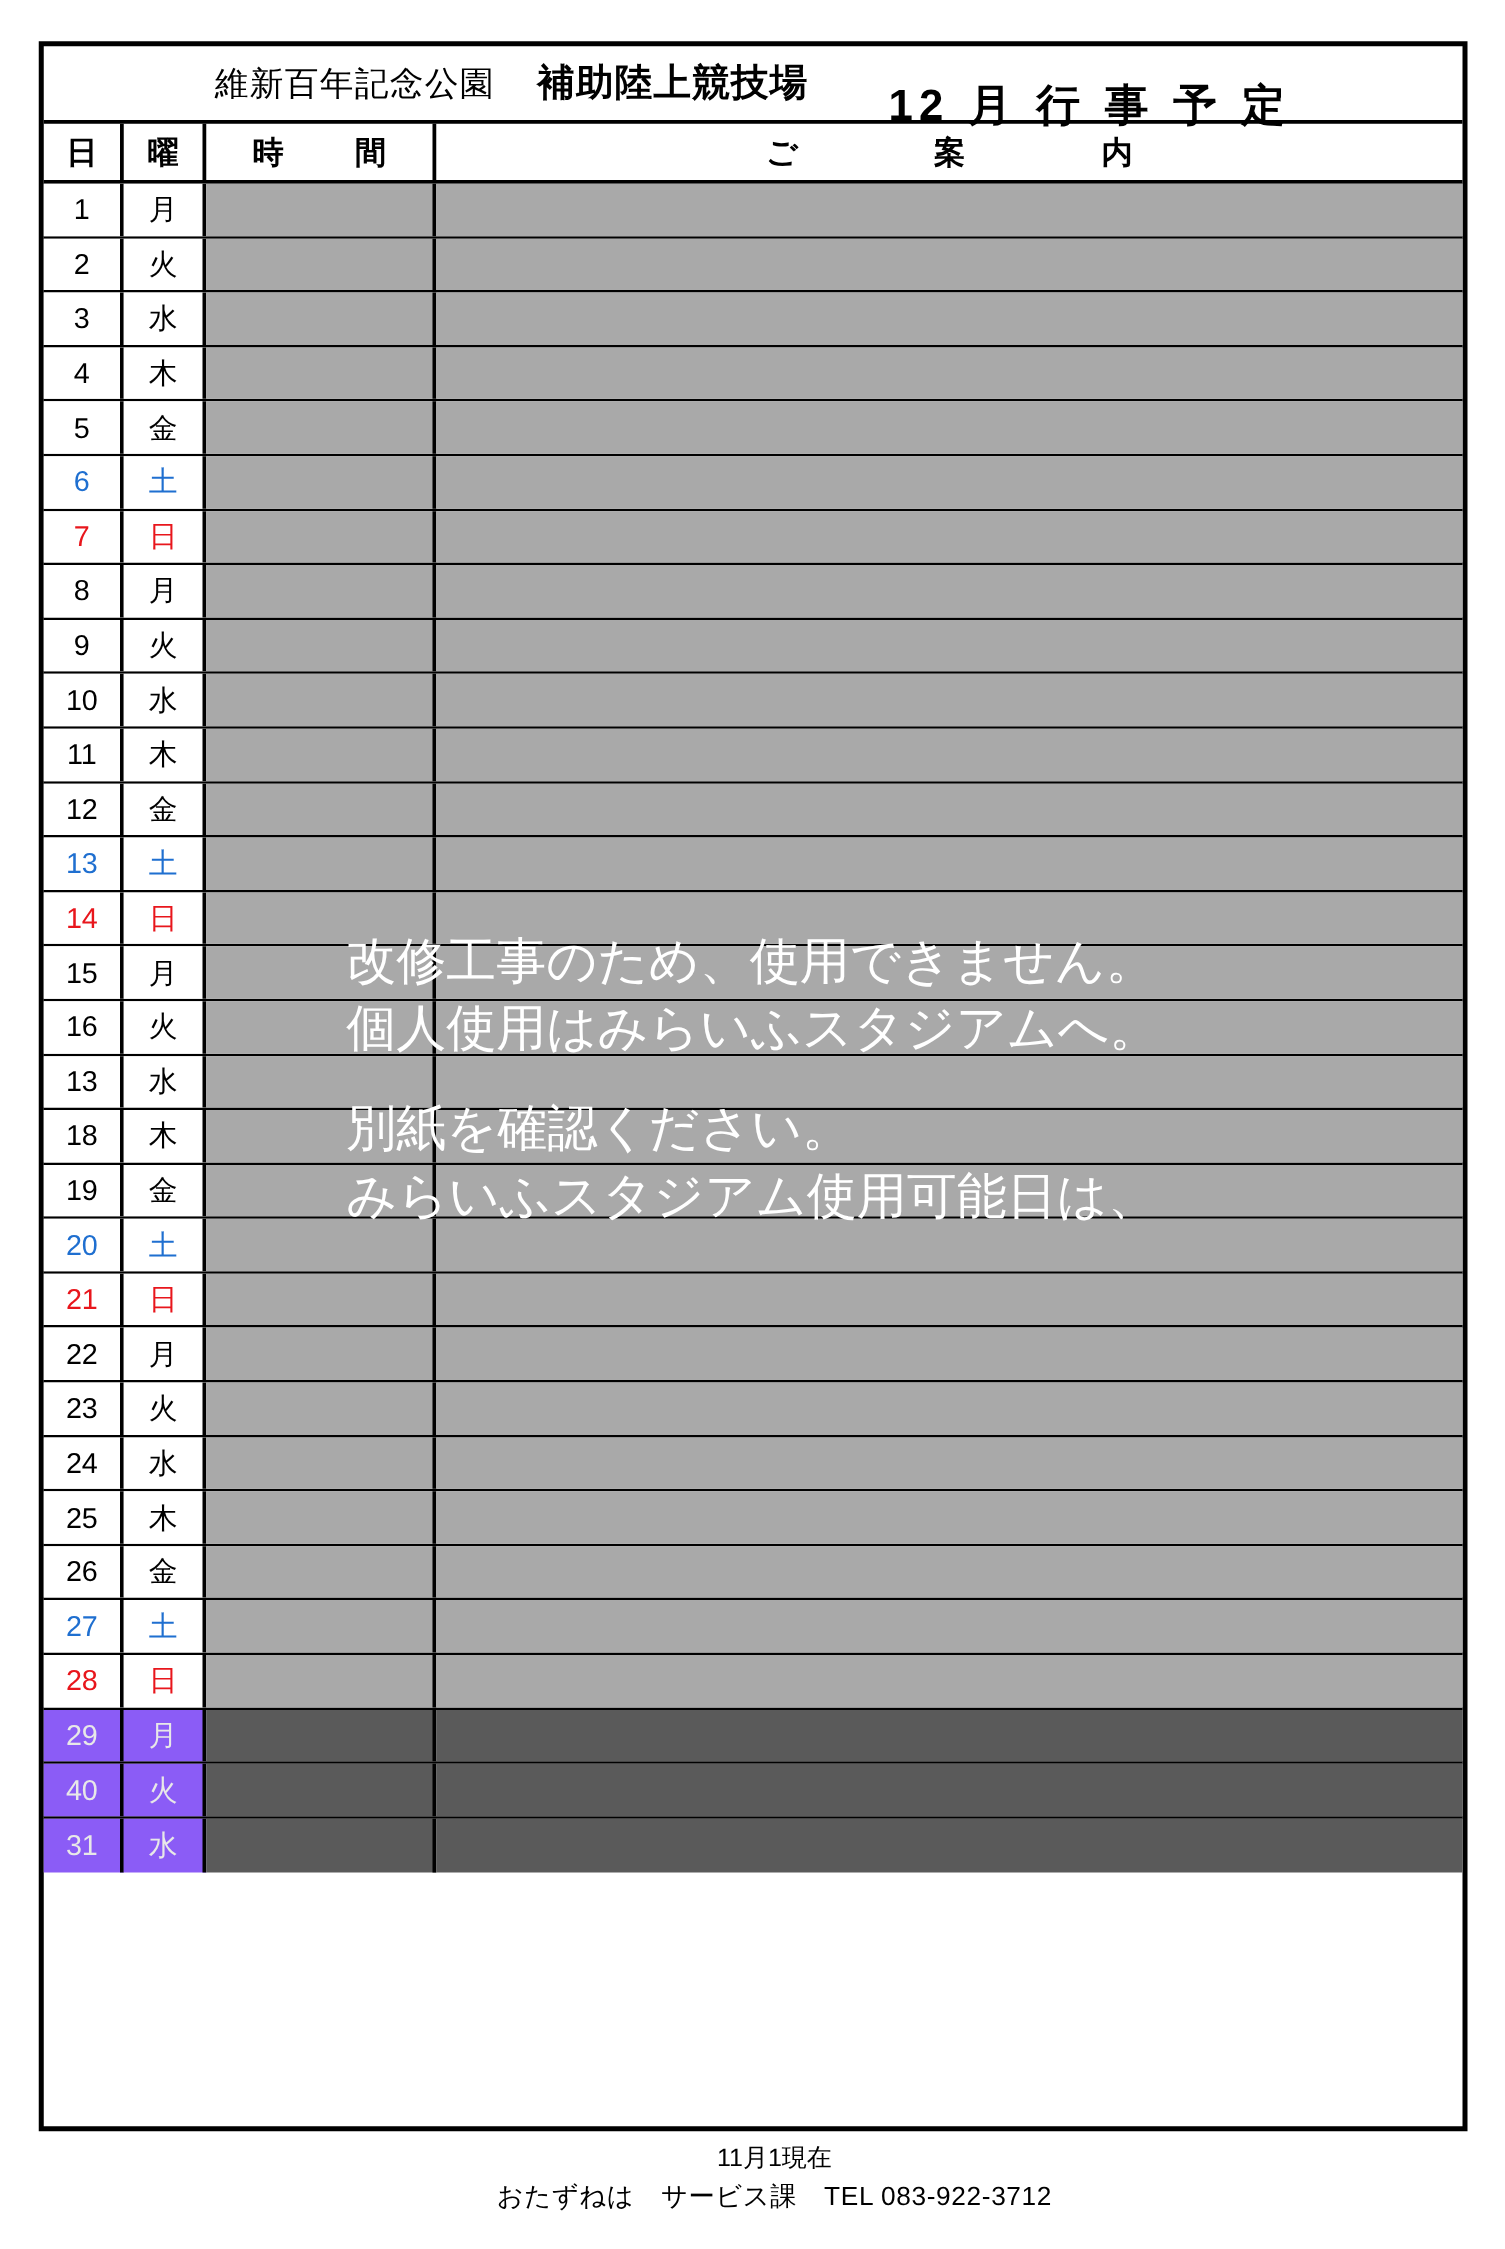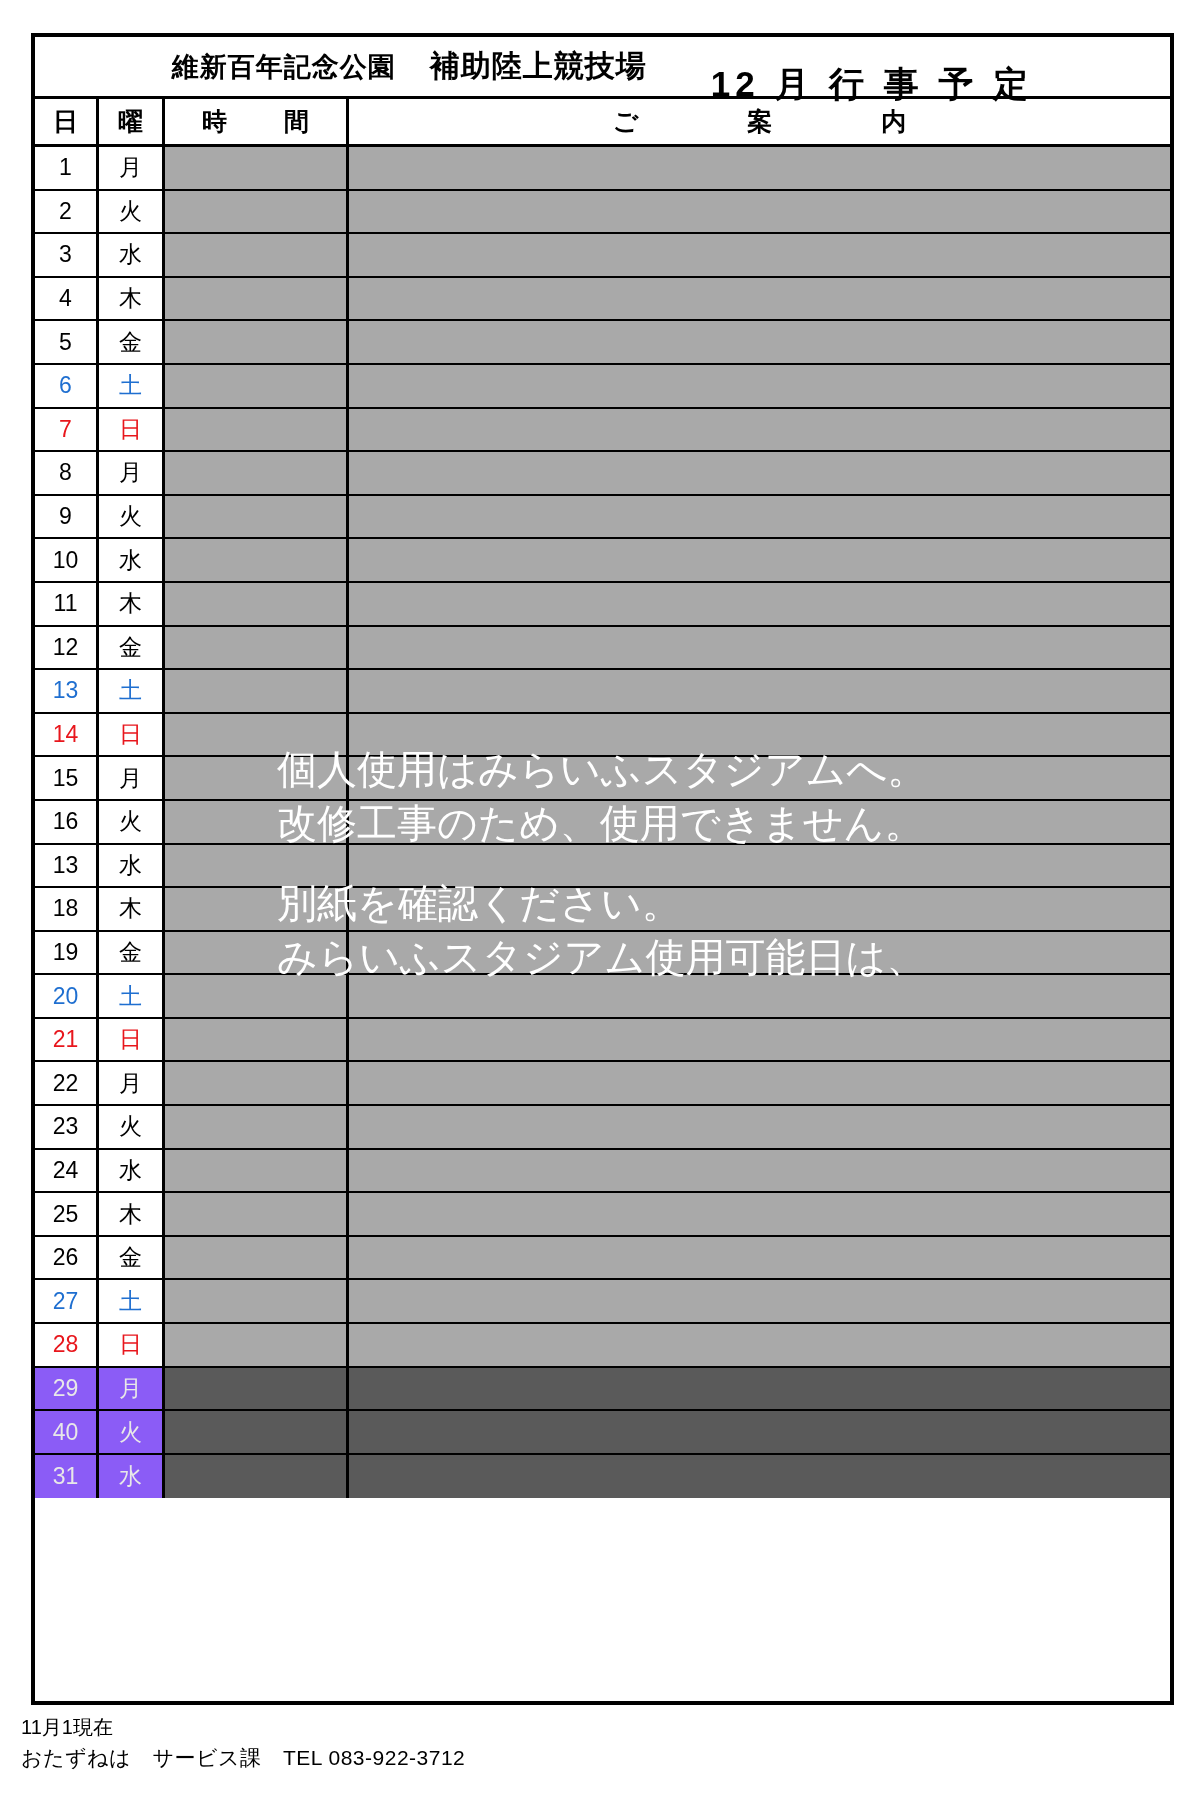"維新百年記念公園" .title-left { font-weight: 700 -> 400 }
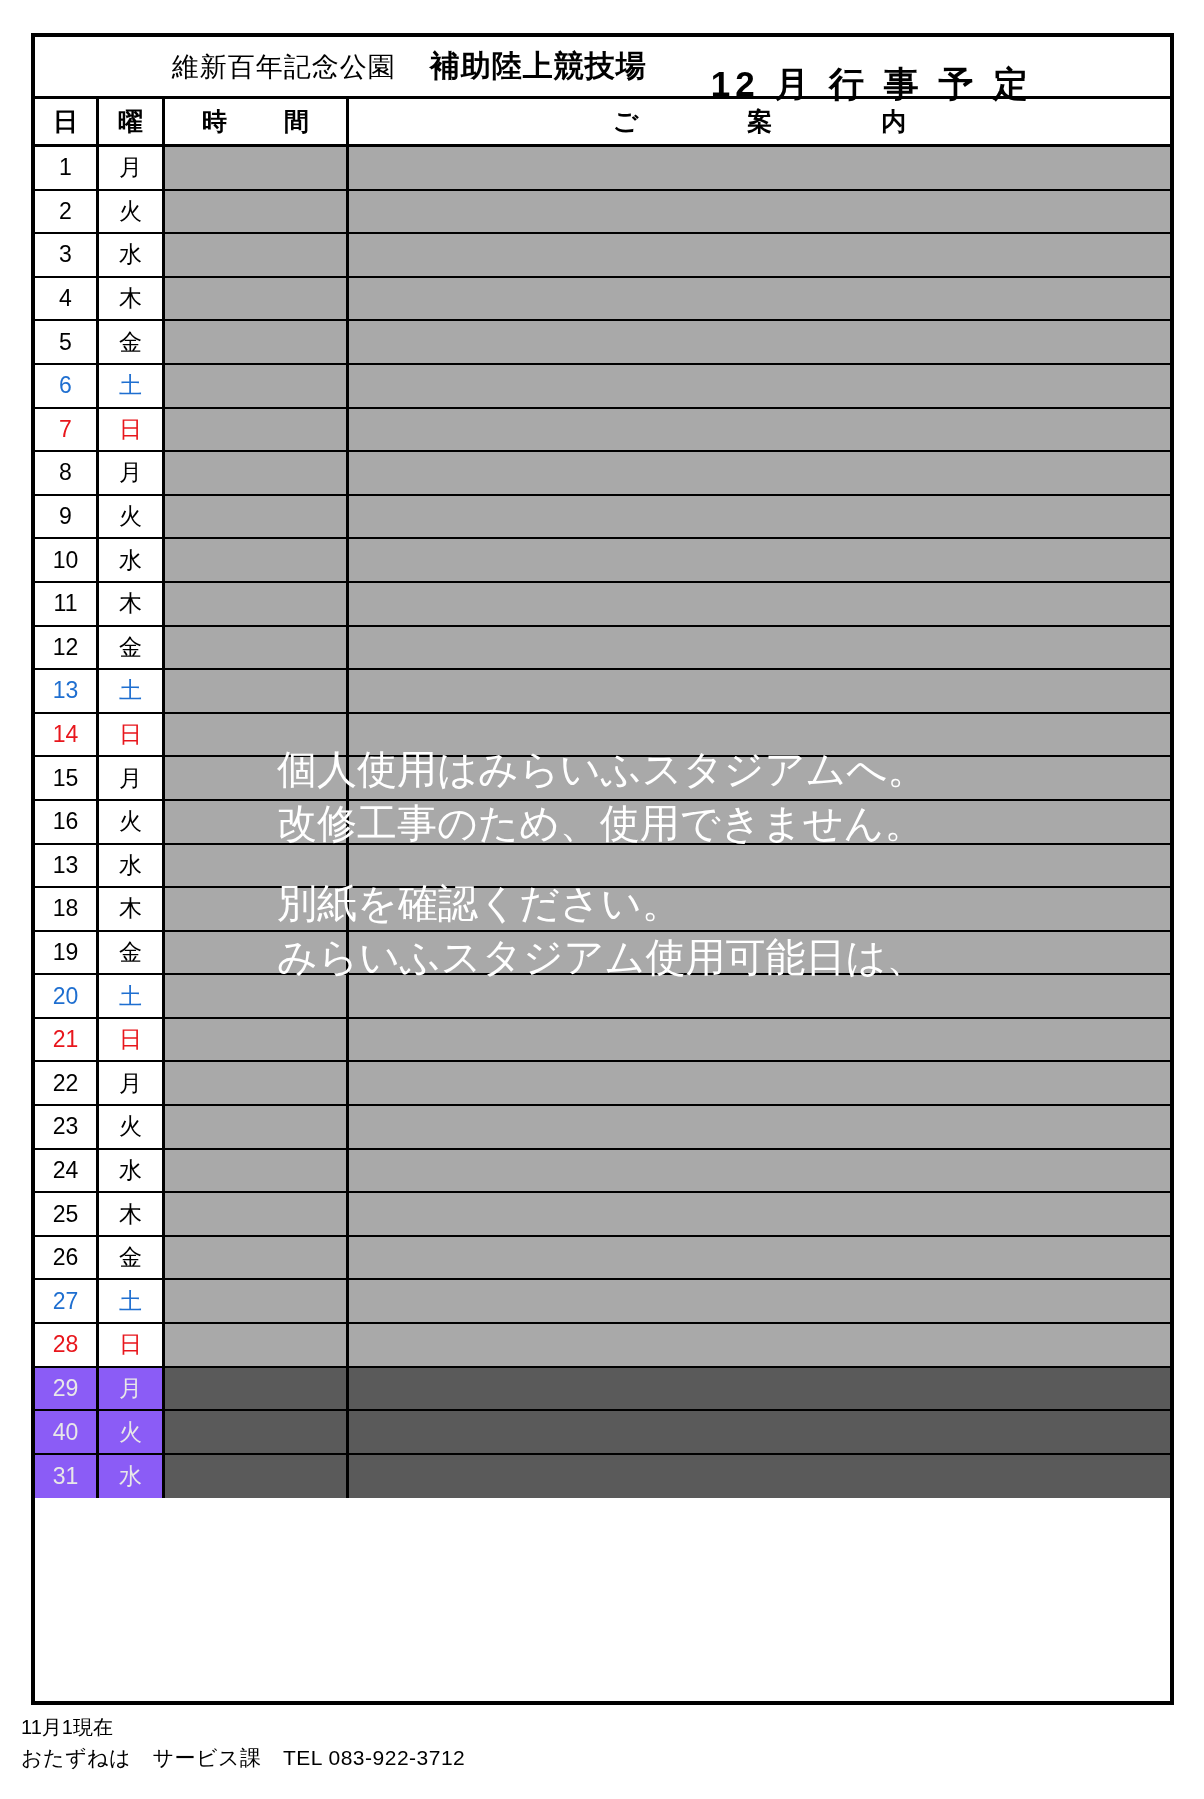"個人使用はみらいふスタジアムへ。" div { order: before "改修工事のため、使用できません。" -> after "改修工事のため、使用できません。" }
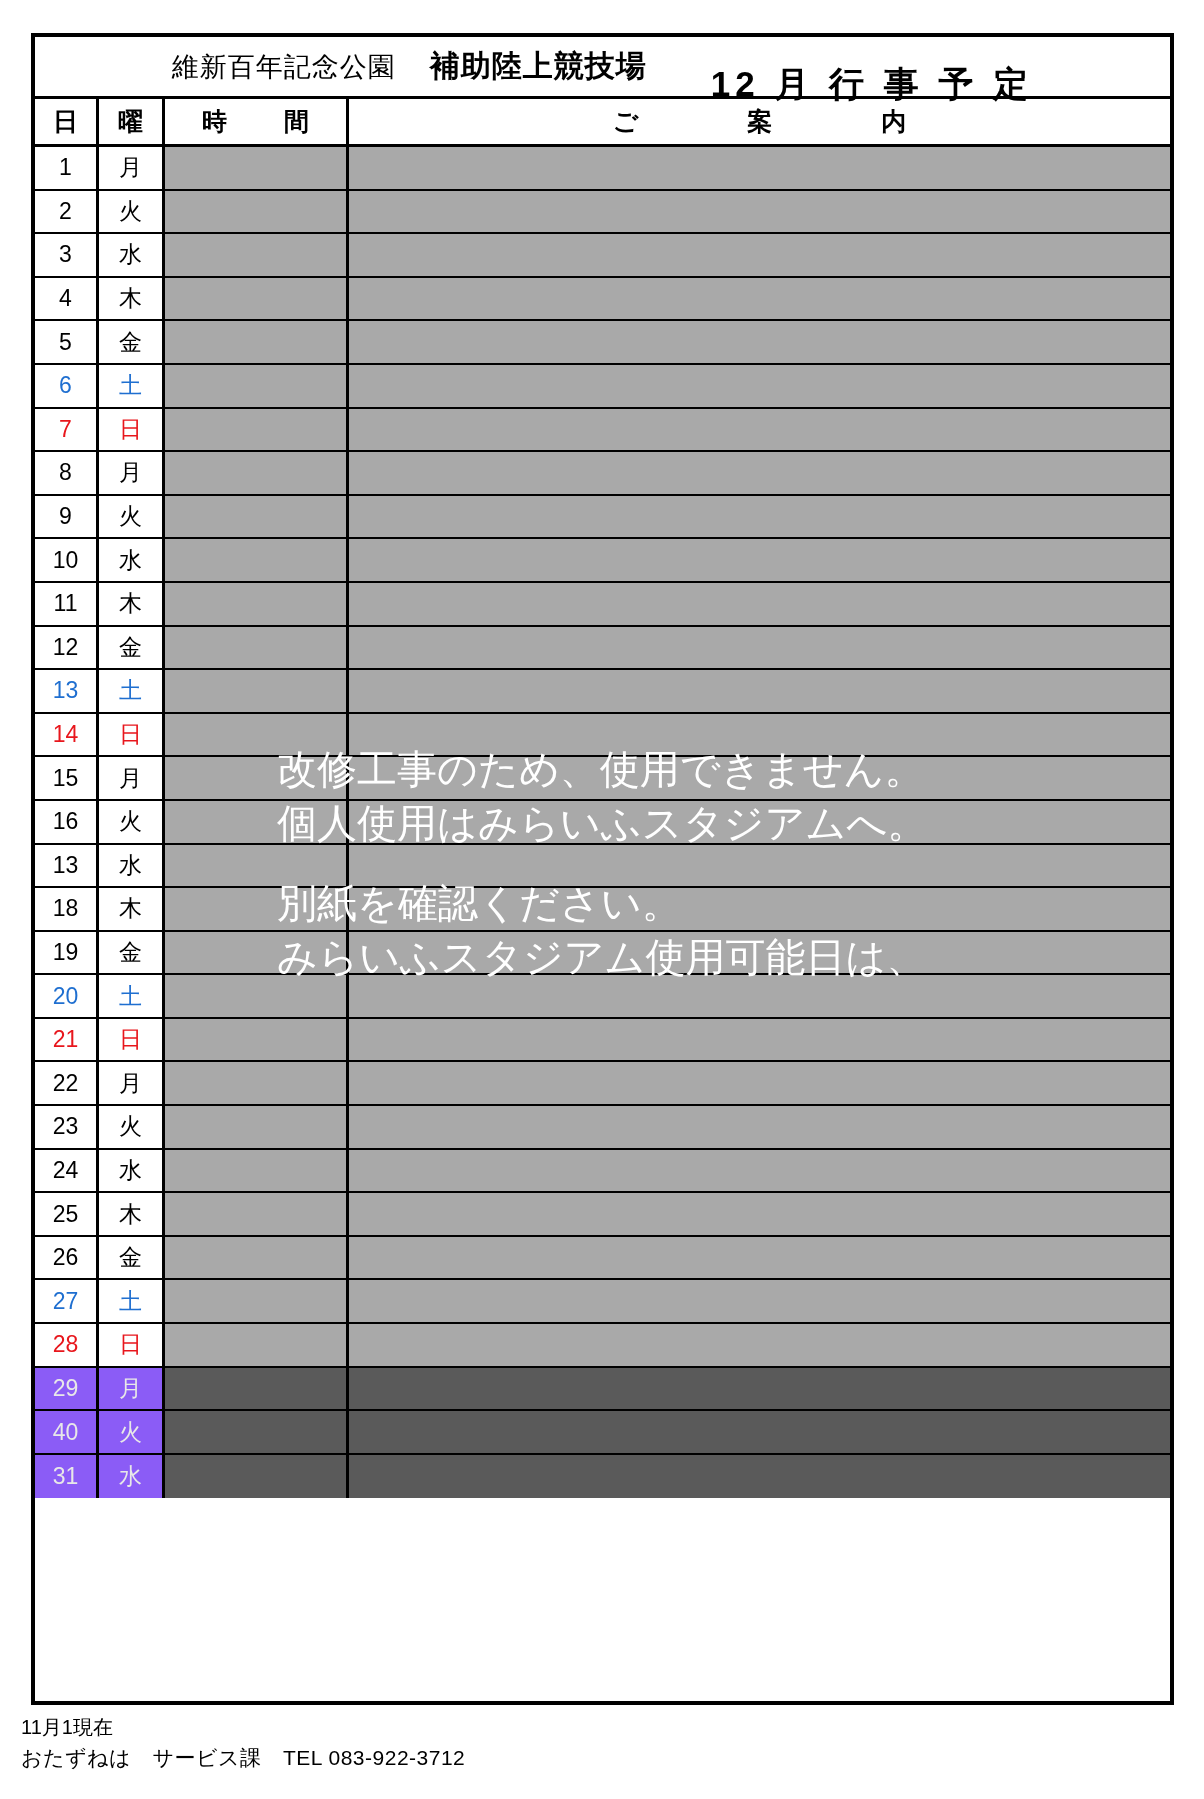"11月1現在" .footer { left: 21px -> 48px; text-align: left -> center }
